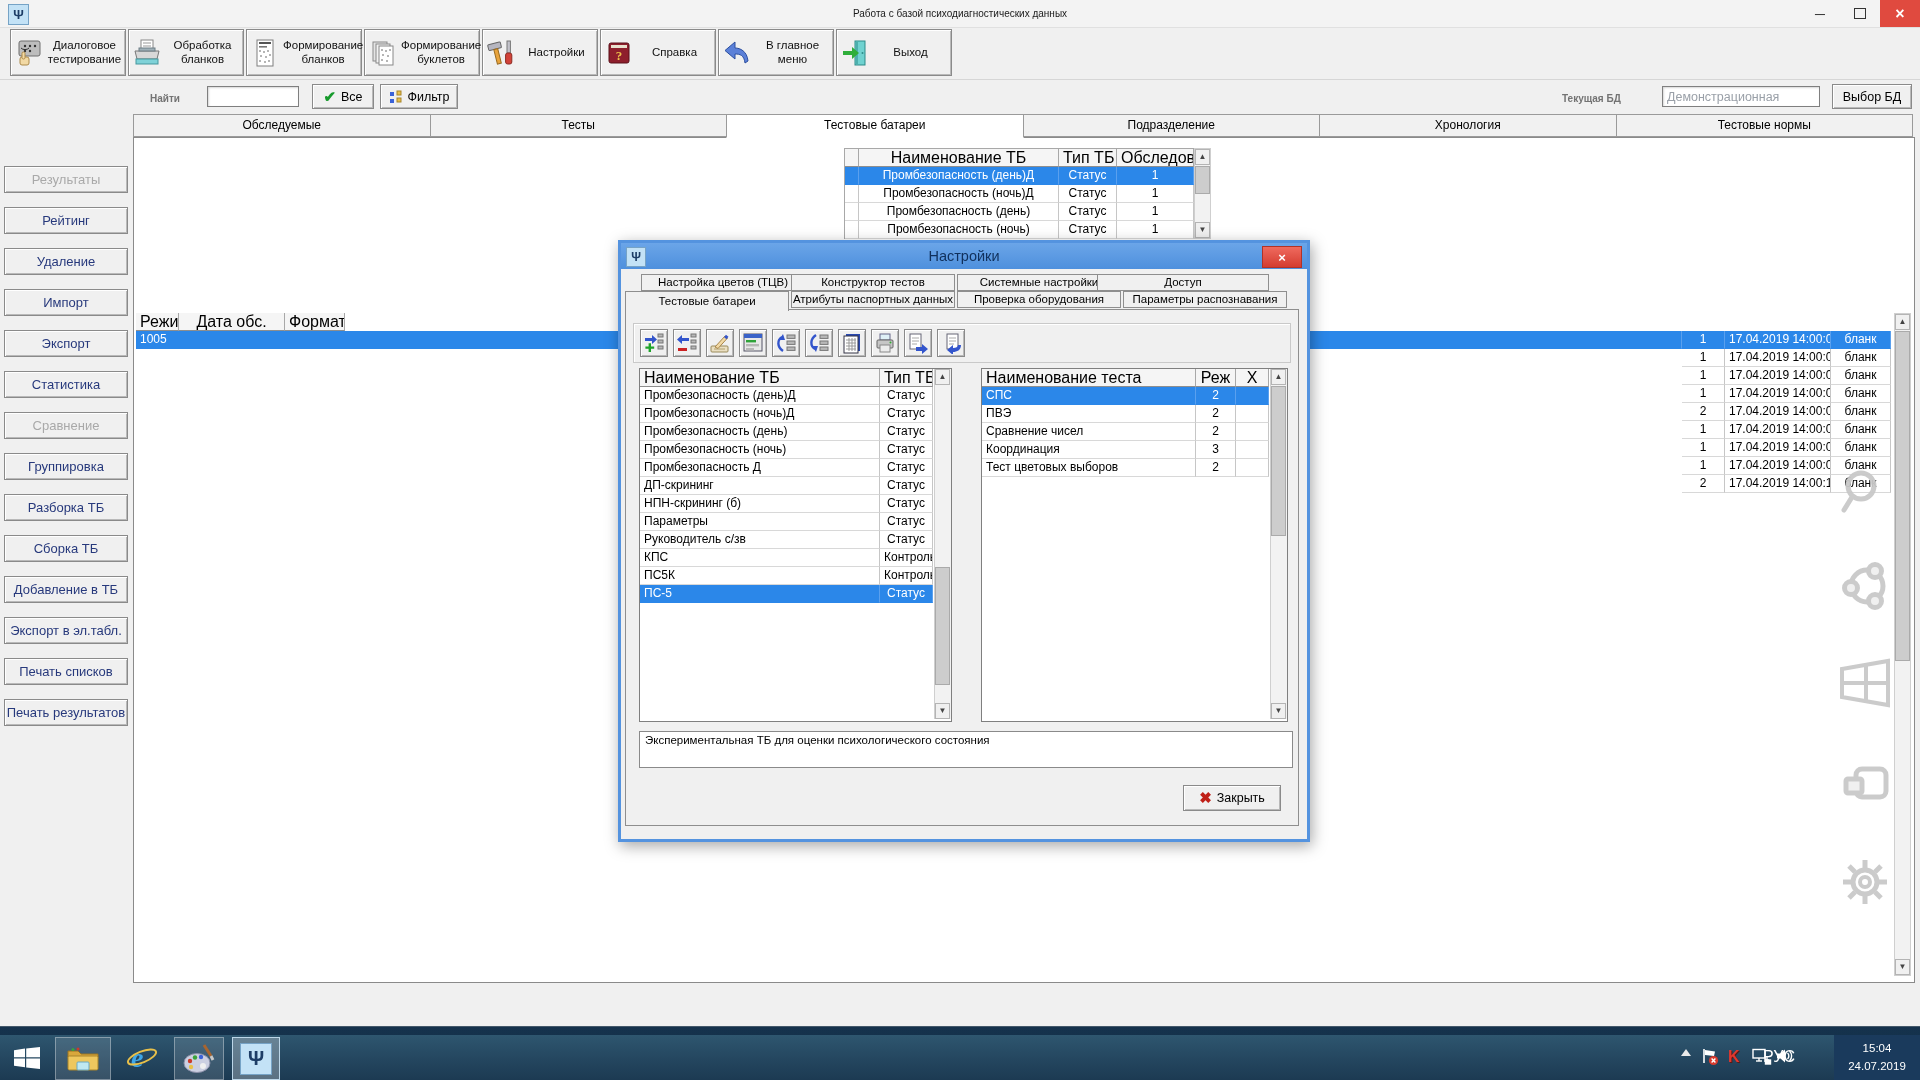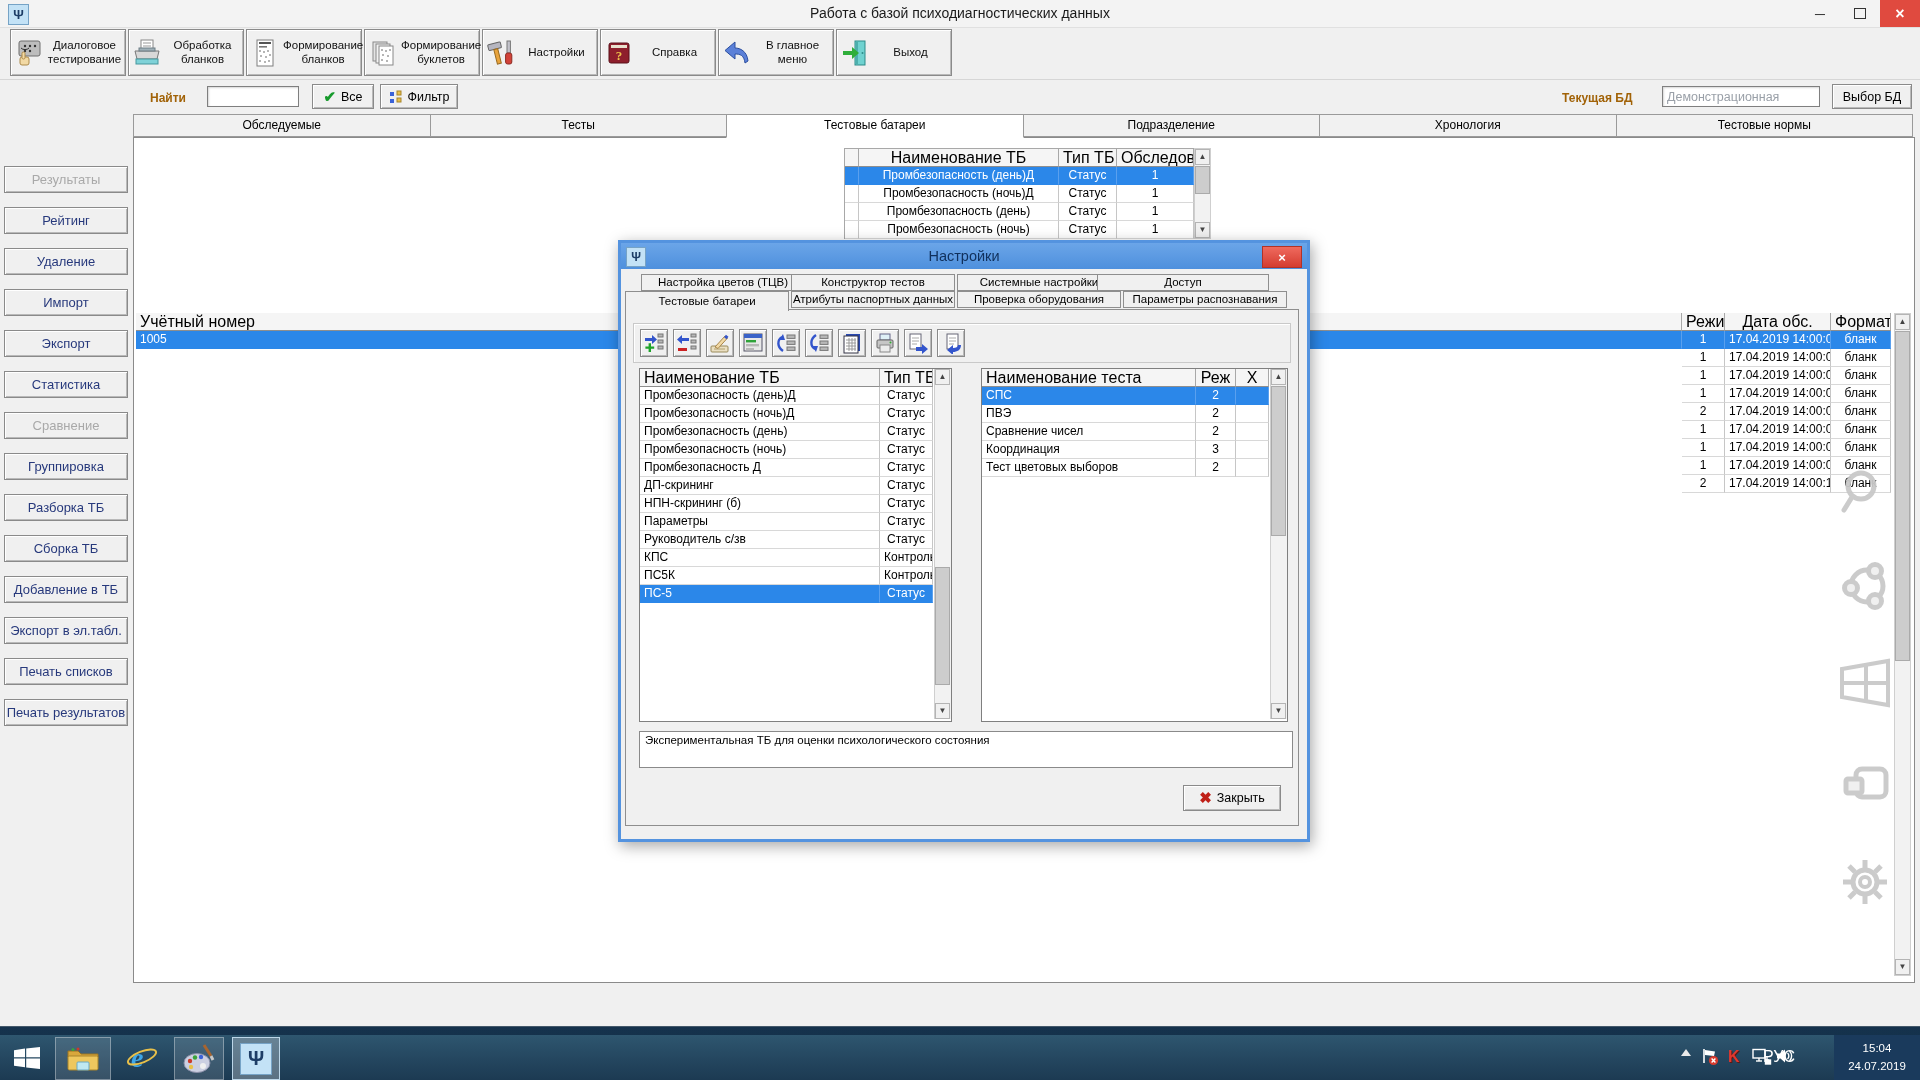"Работа с базой психодиагностических" .title-text { font-size: 14px -> 10px }
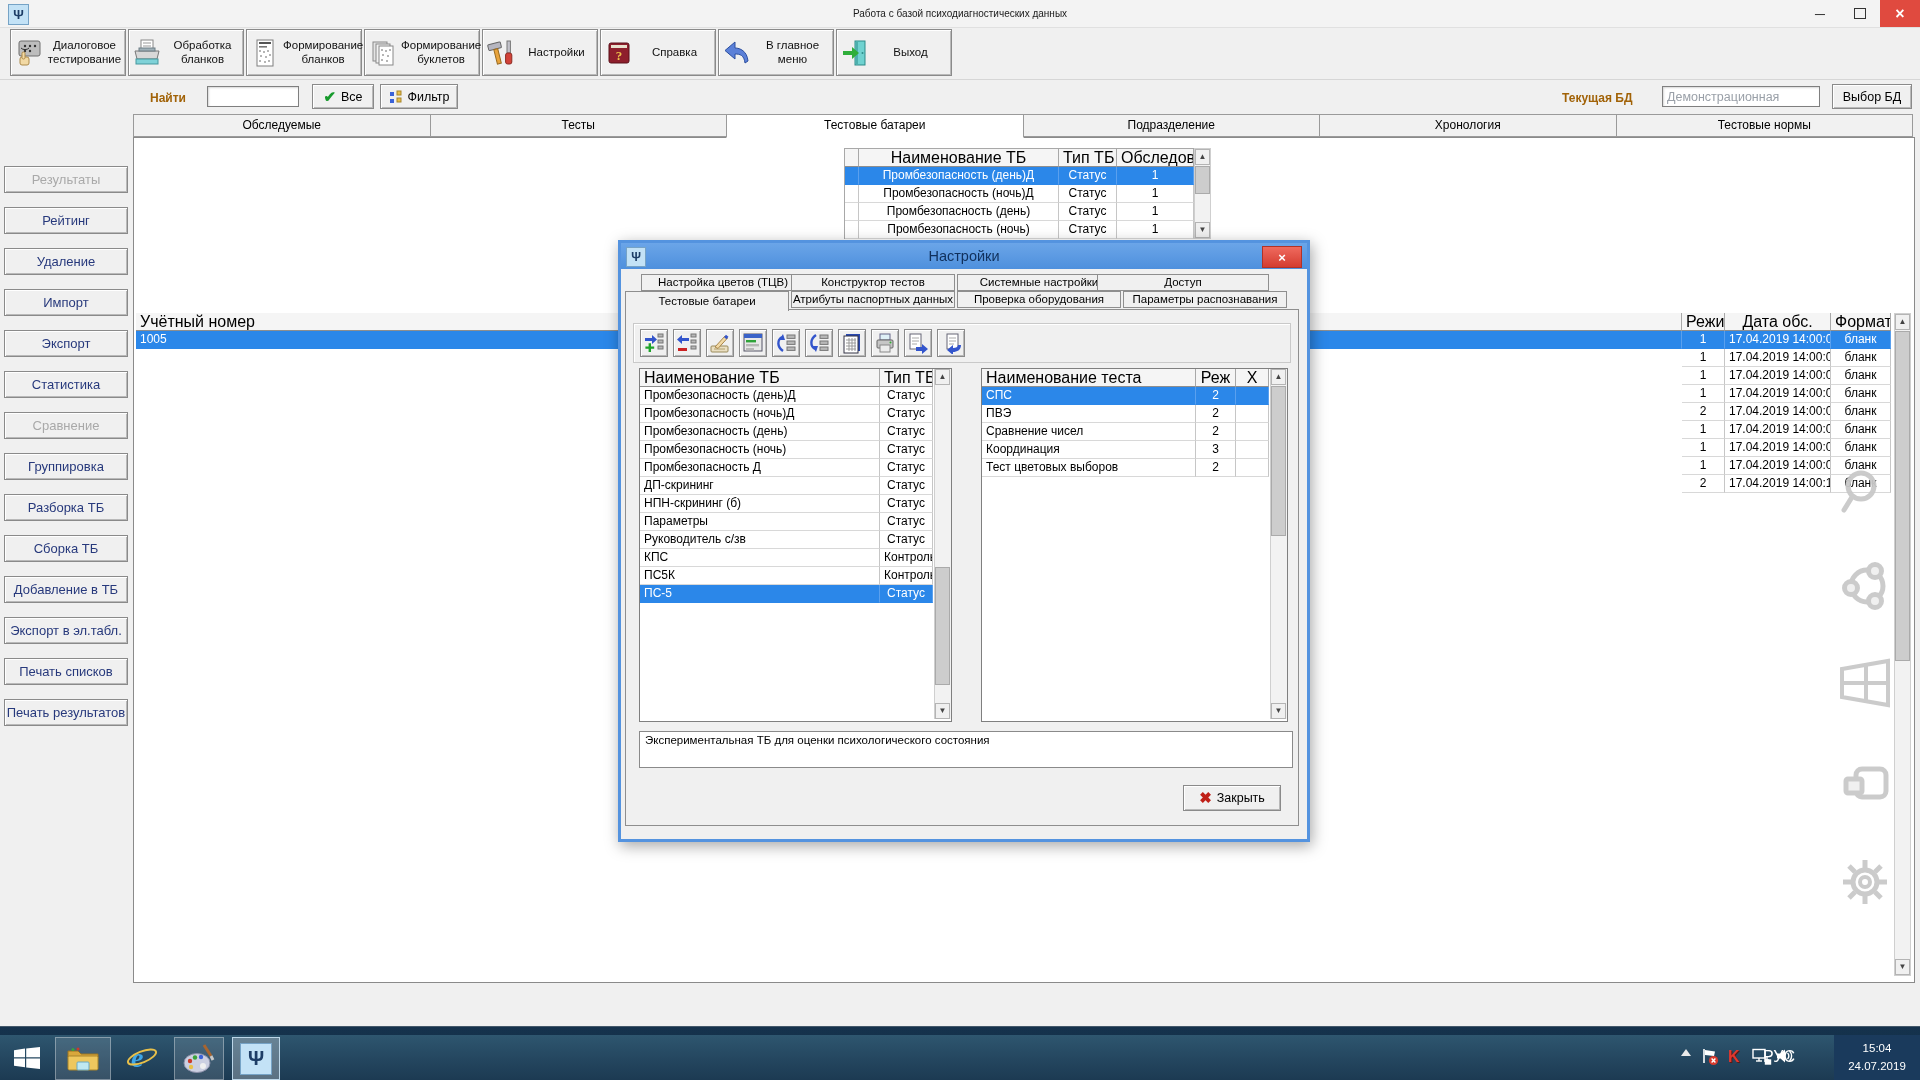"Найти" .boldlbl { color: #a16207 -> #737373; font-size: 12px -> 10px }
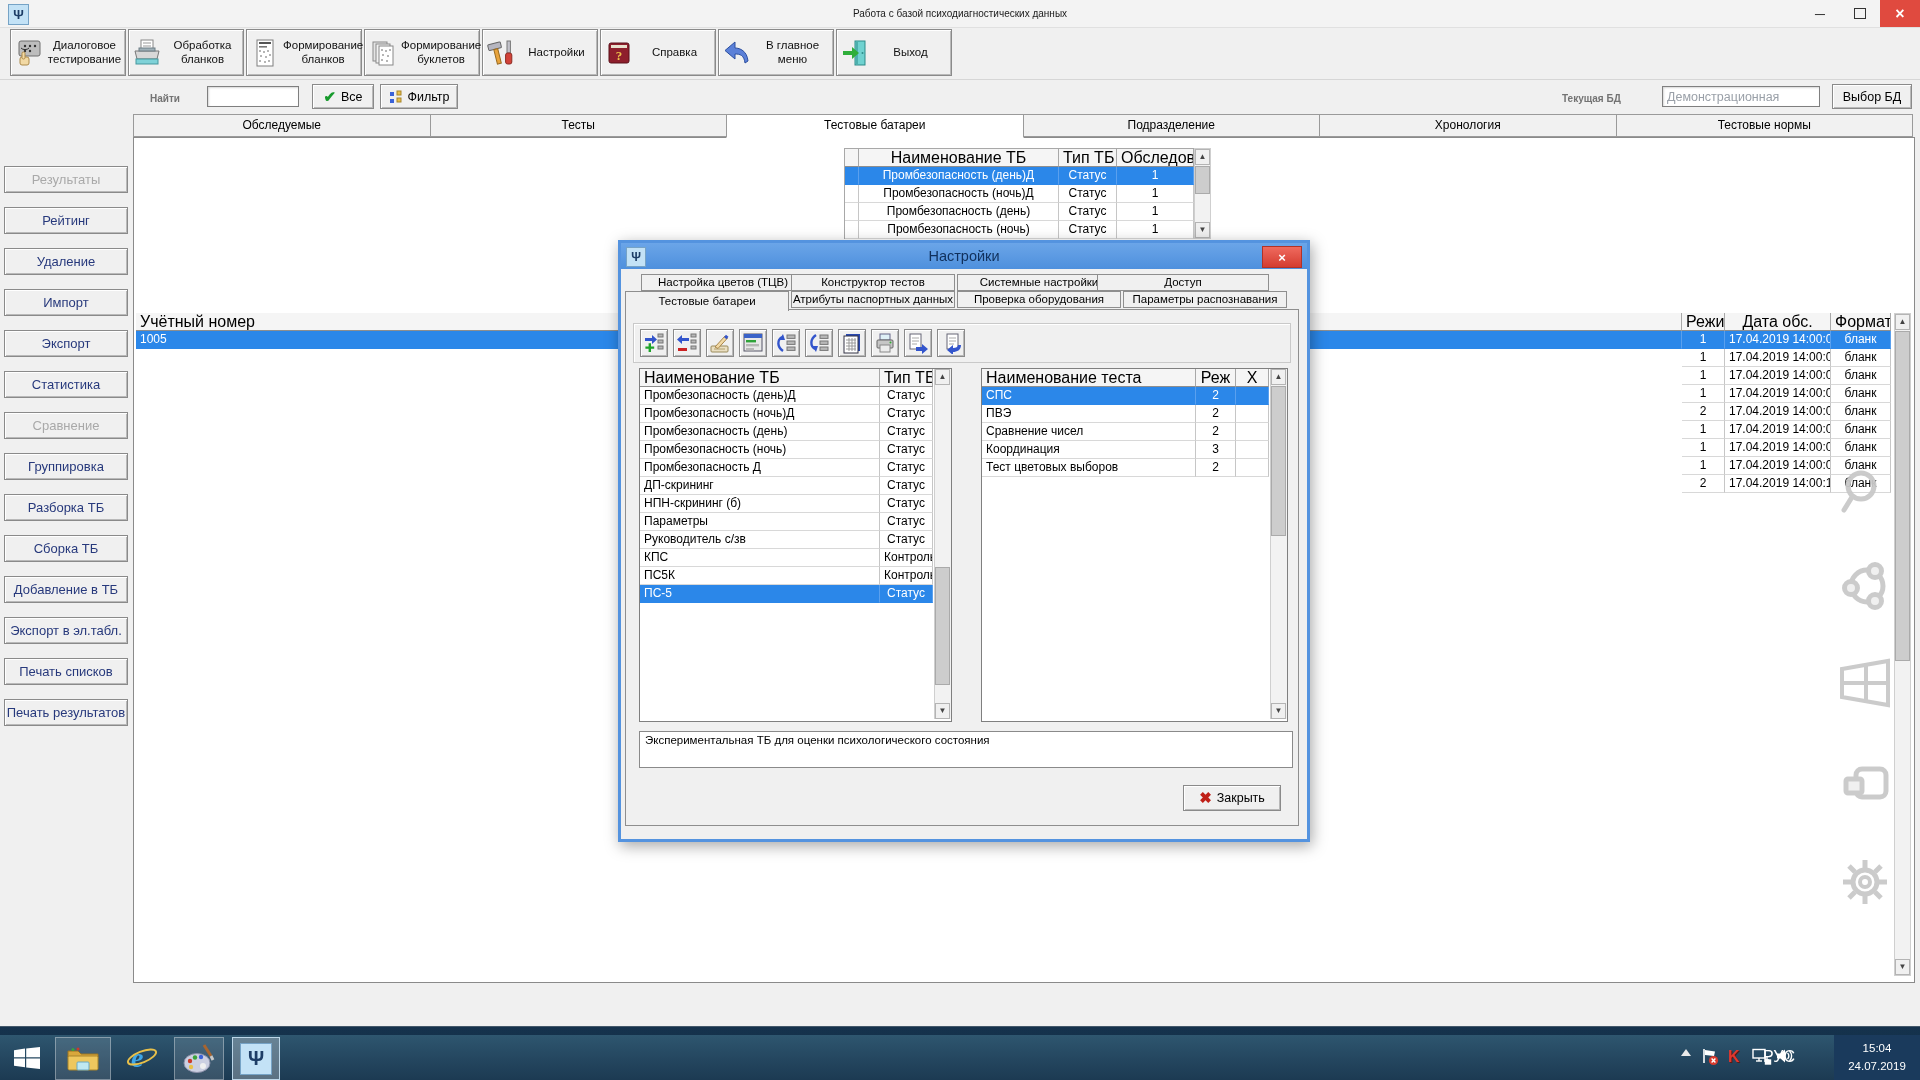"Учётный номер" div.cell { html: <div>Учётный номер</div> -> none }
